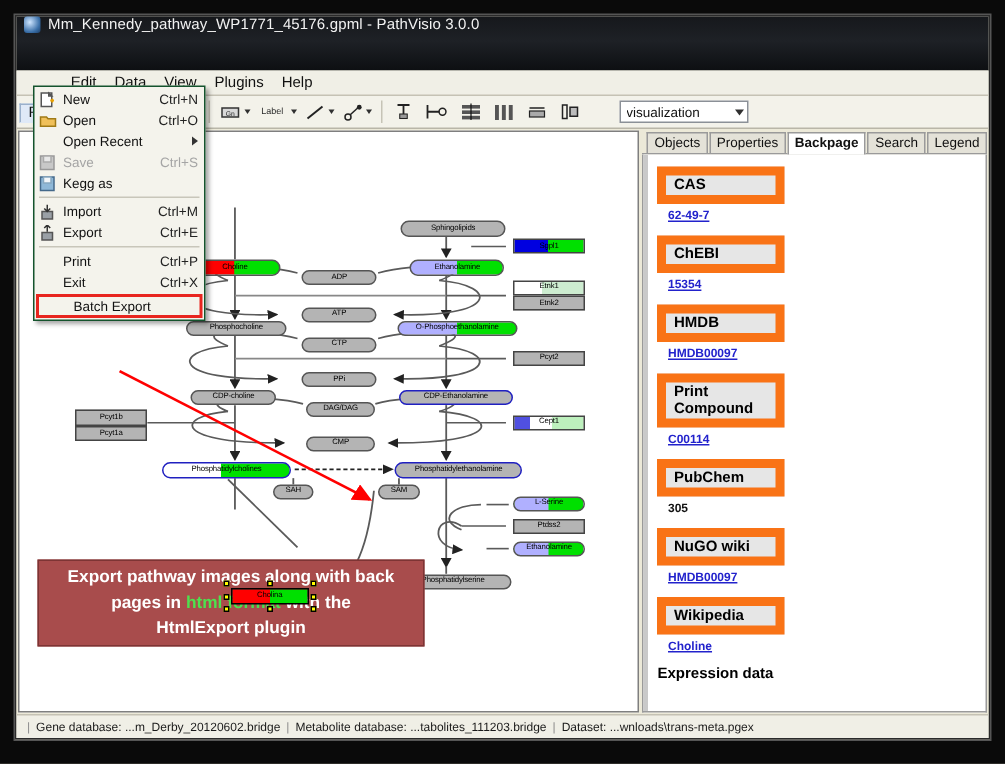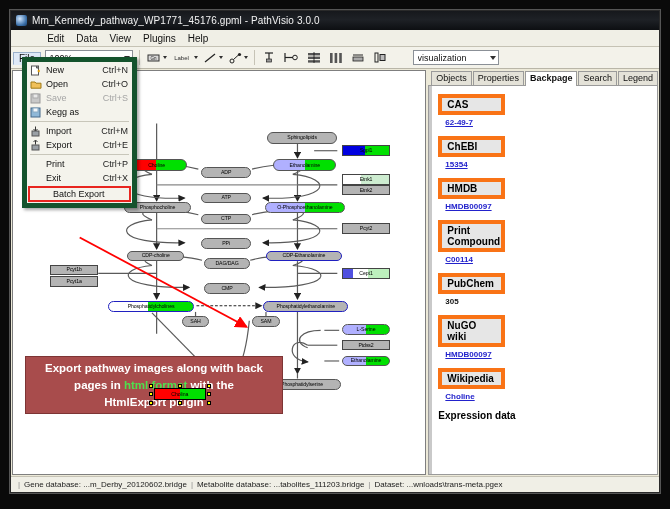"Mm_Kennedy_pathway_WP1771_45176.gpml -" #titlebar { align-items: center -> flex-start; height: 19px -> 36px }
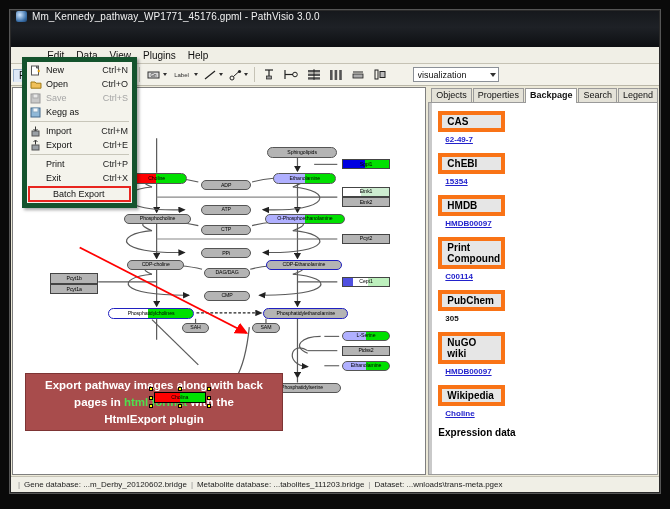"New" #filemenu { border: 5px solid #14532d -> 1px solid #14532d }
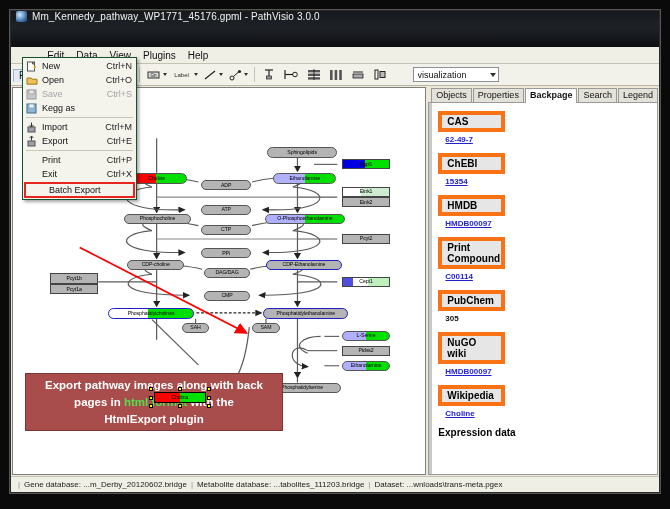"Open Recent" div.row { html: none -> <div> <span></span> <span>Open Recent</span> <span></span> </div> }
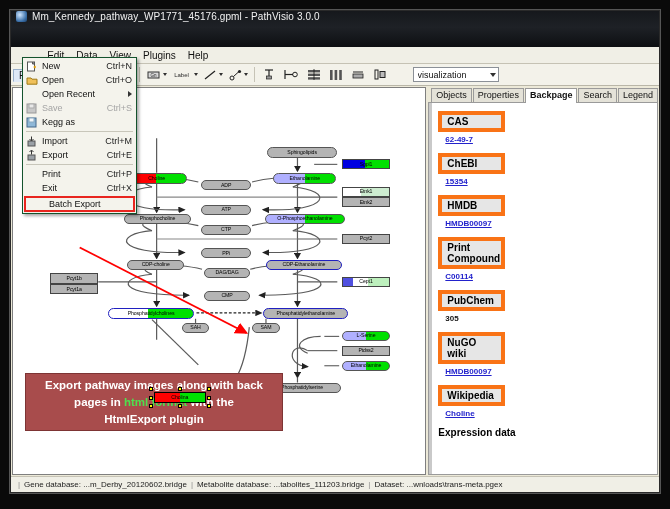"CAS" .xref-head { border: 4px solid #f97316 -> 6px solid #f97316; width: 67px -> 85px }
